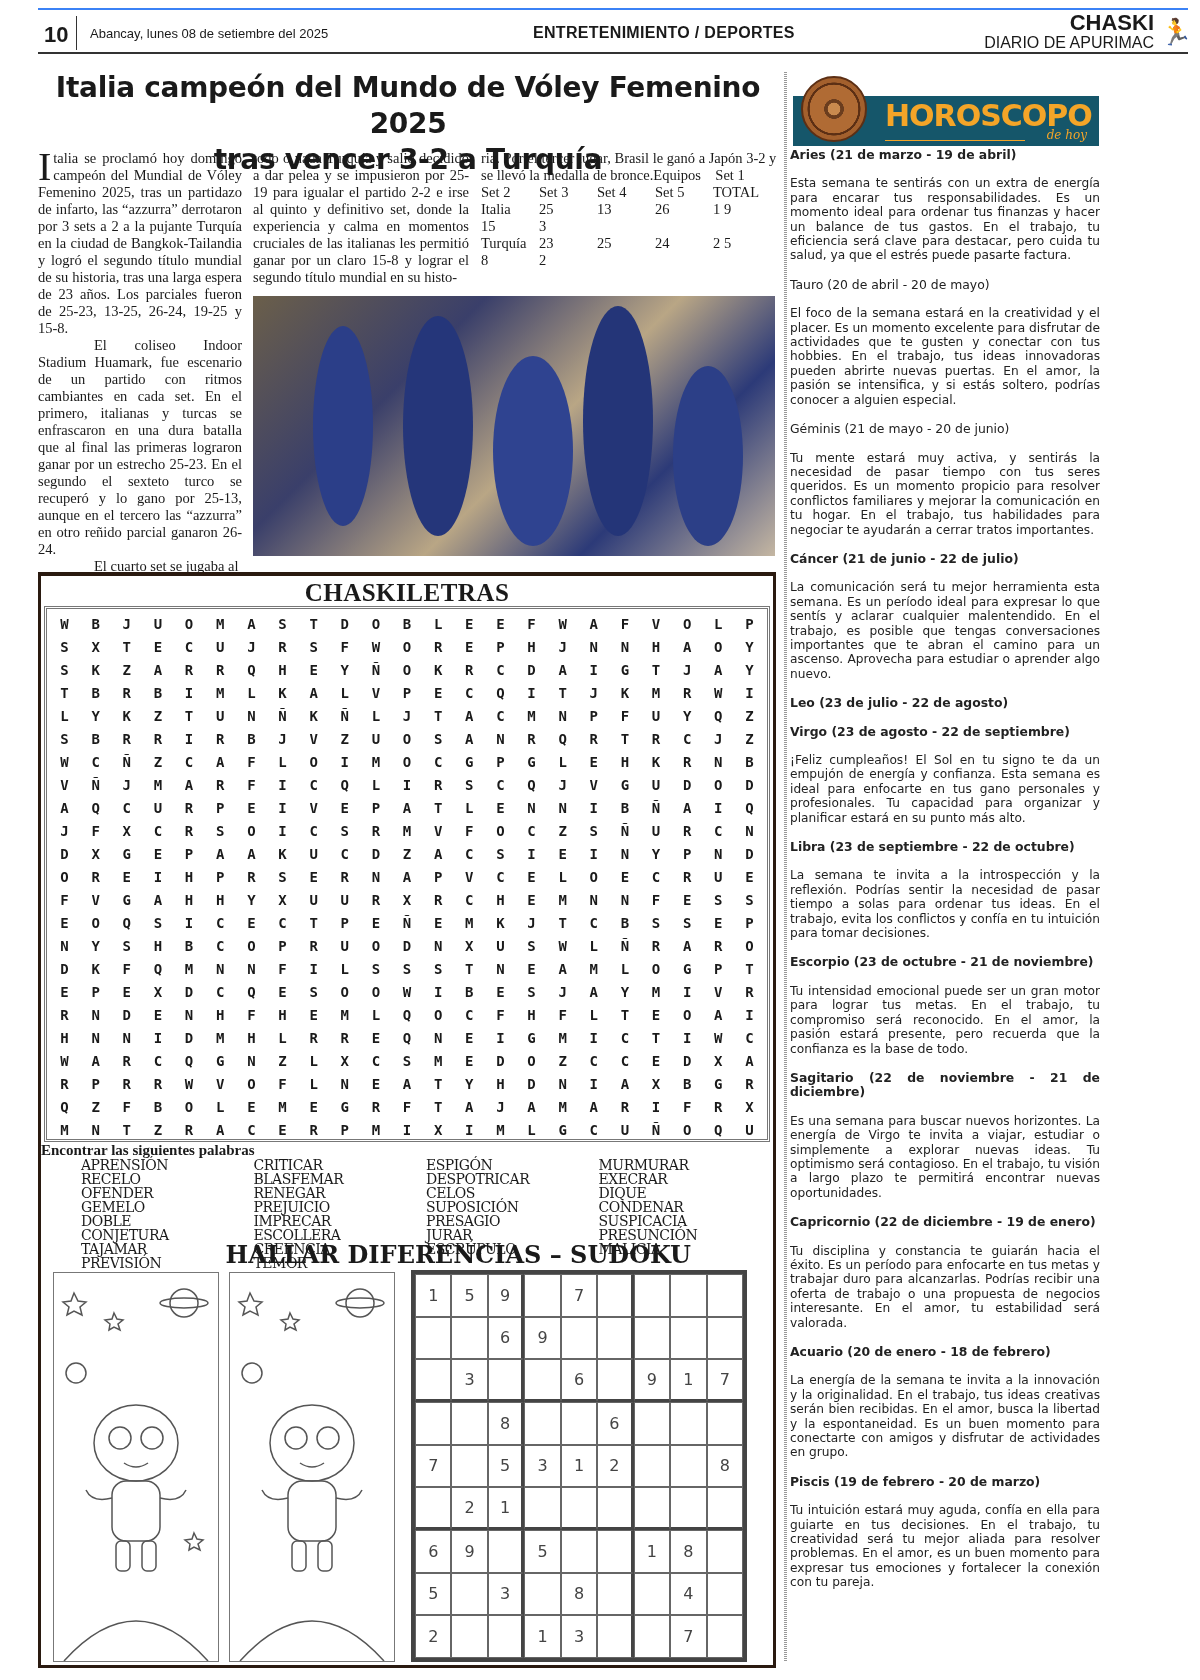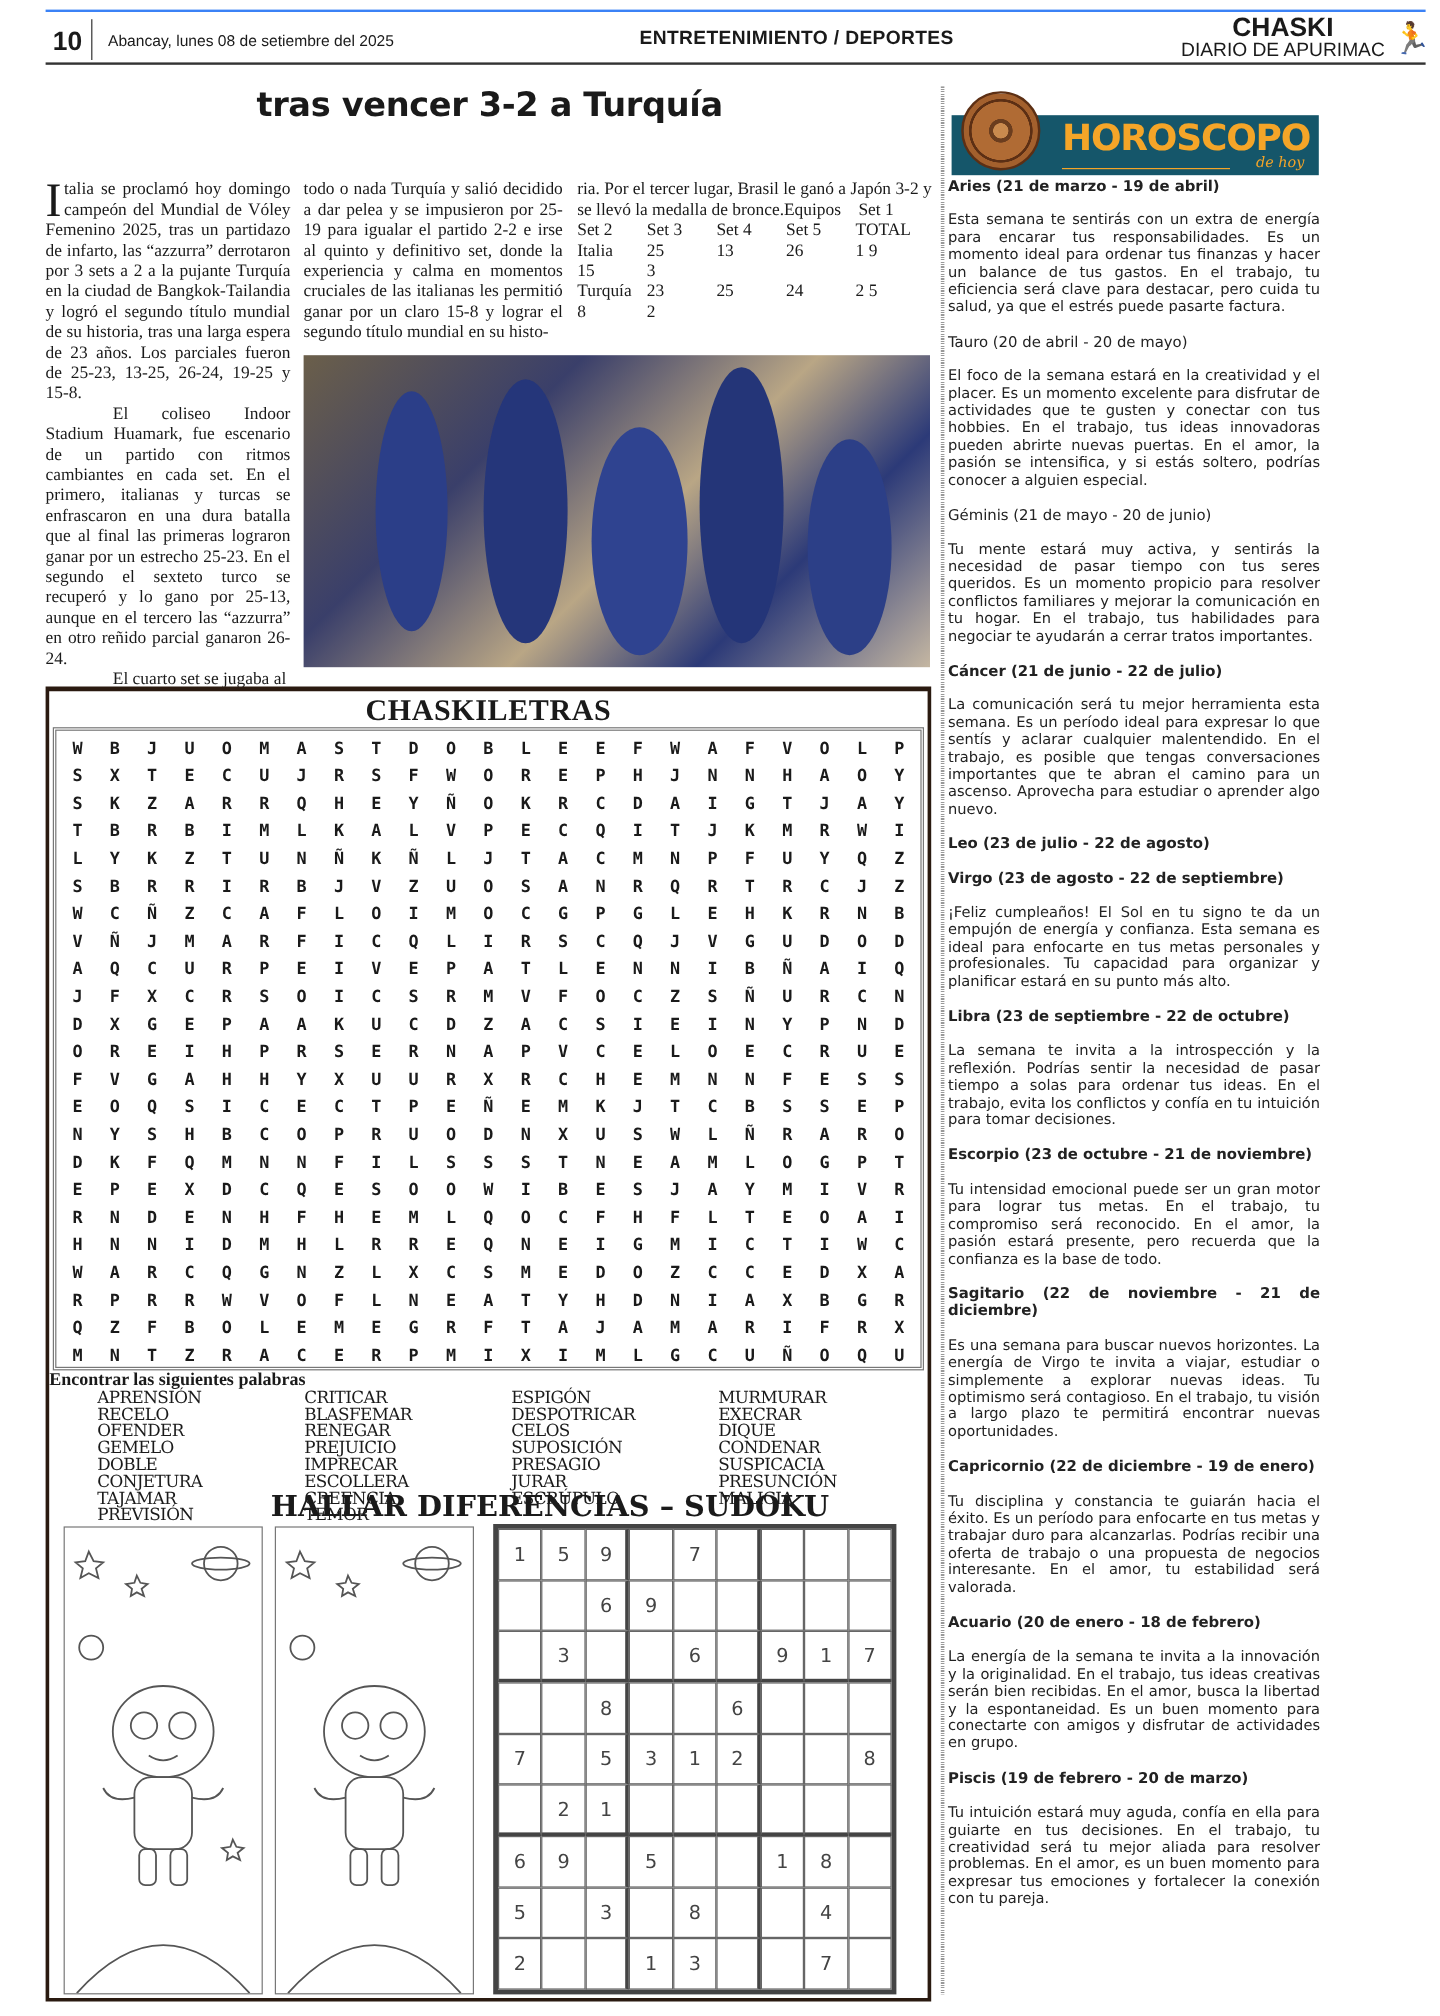"CHASKI" .brand { text-align: center -> right }
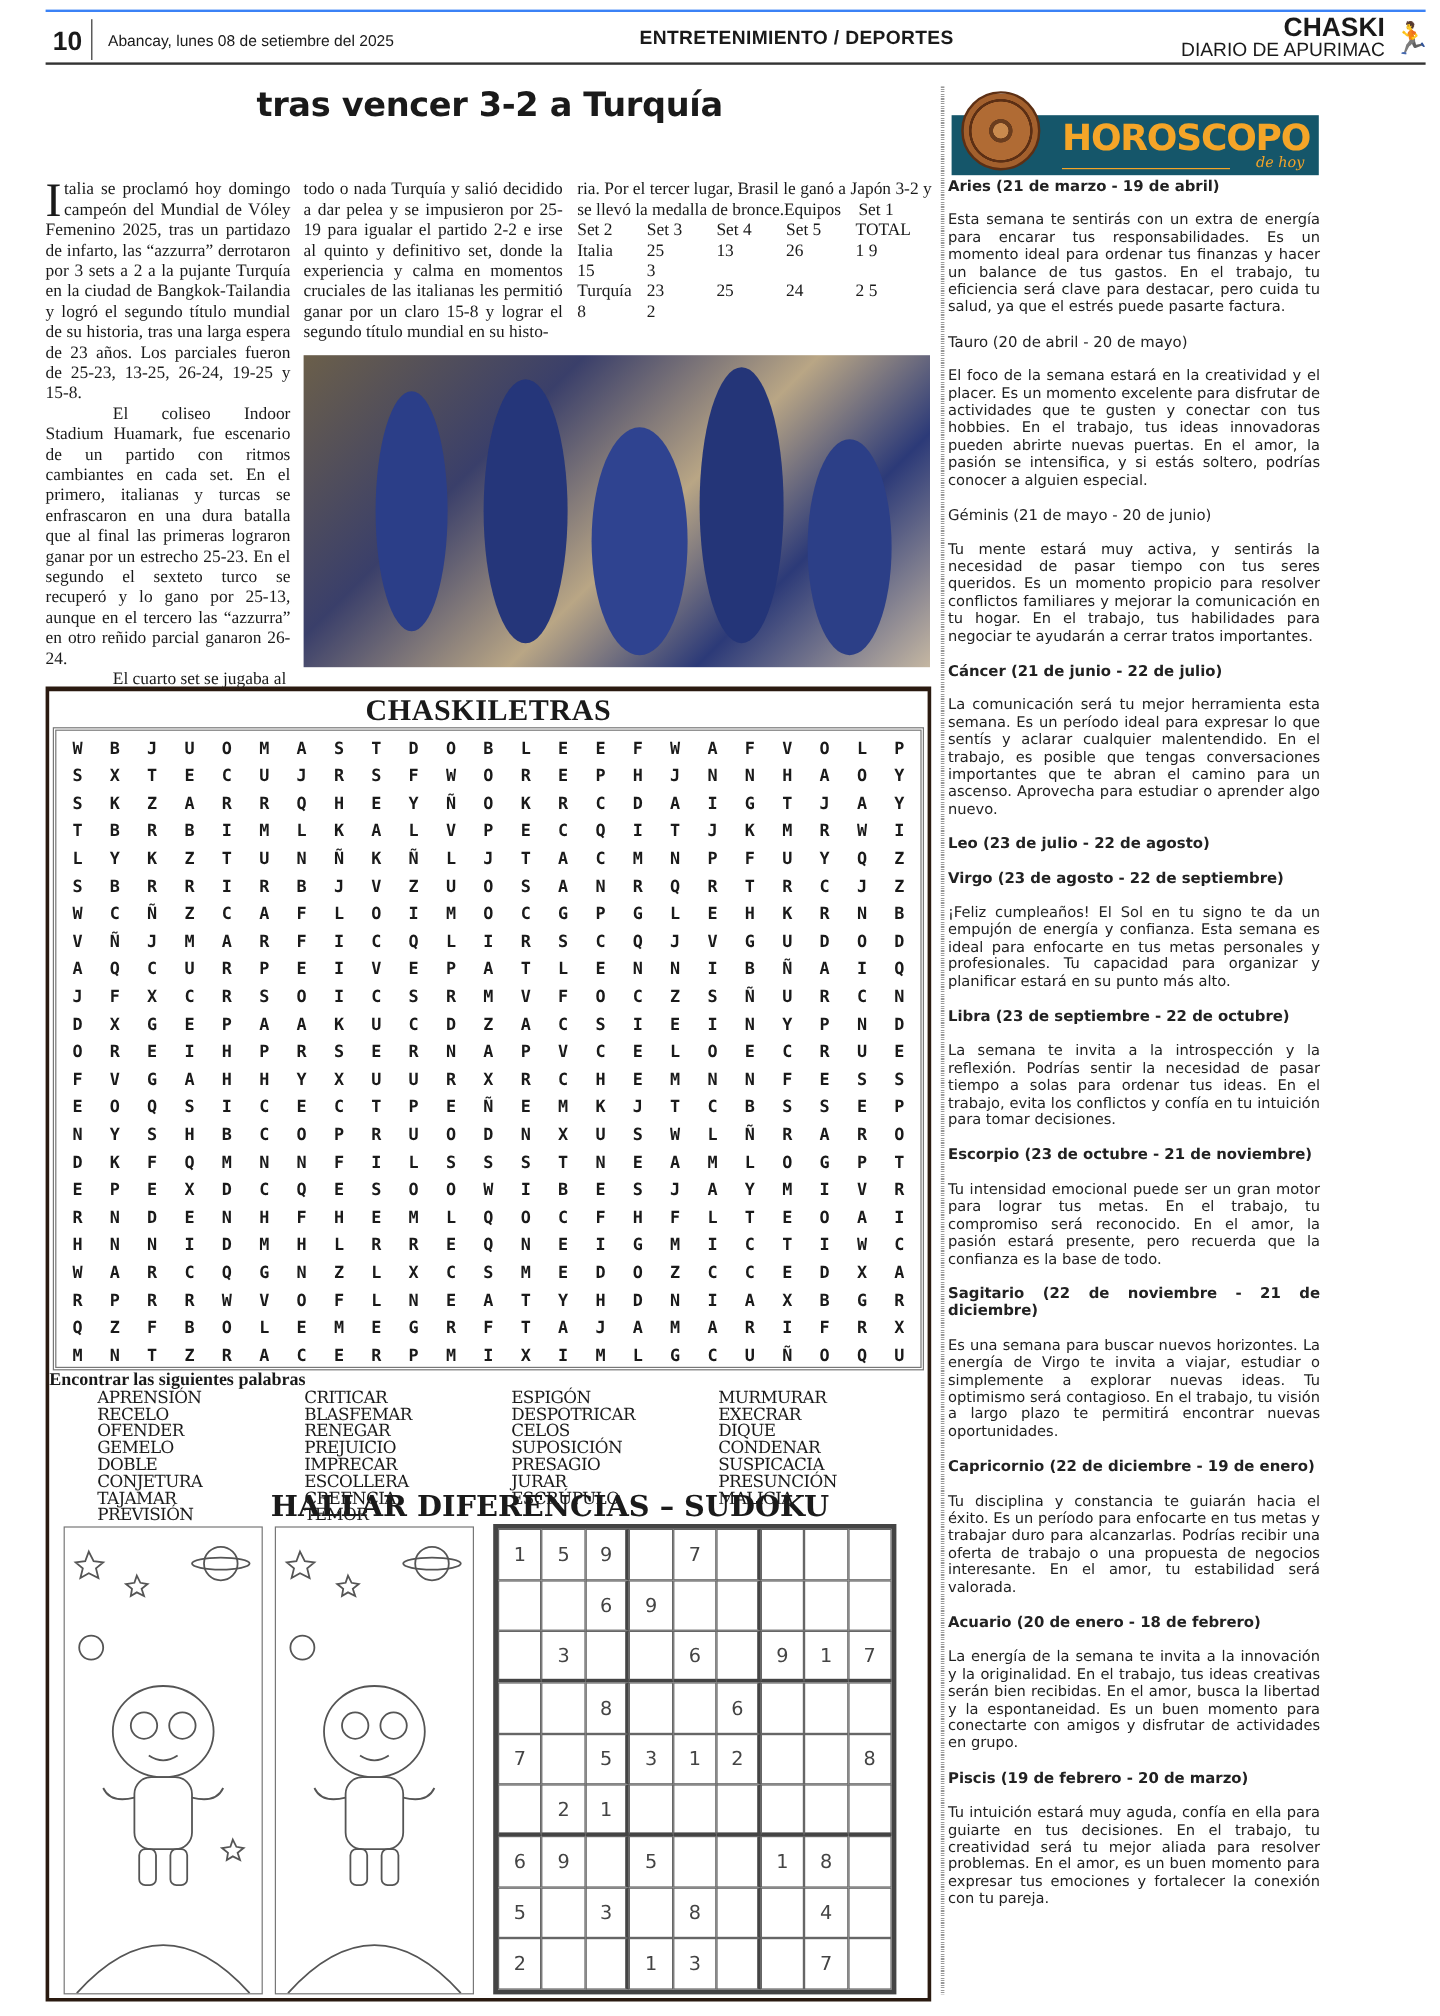"Italia campeón del Mundo de" div { html: none -> <div>Italia campeón del Mundo de Vóley Femenino 2025</div> }
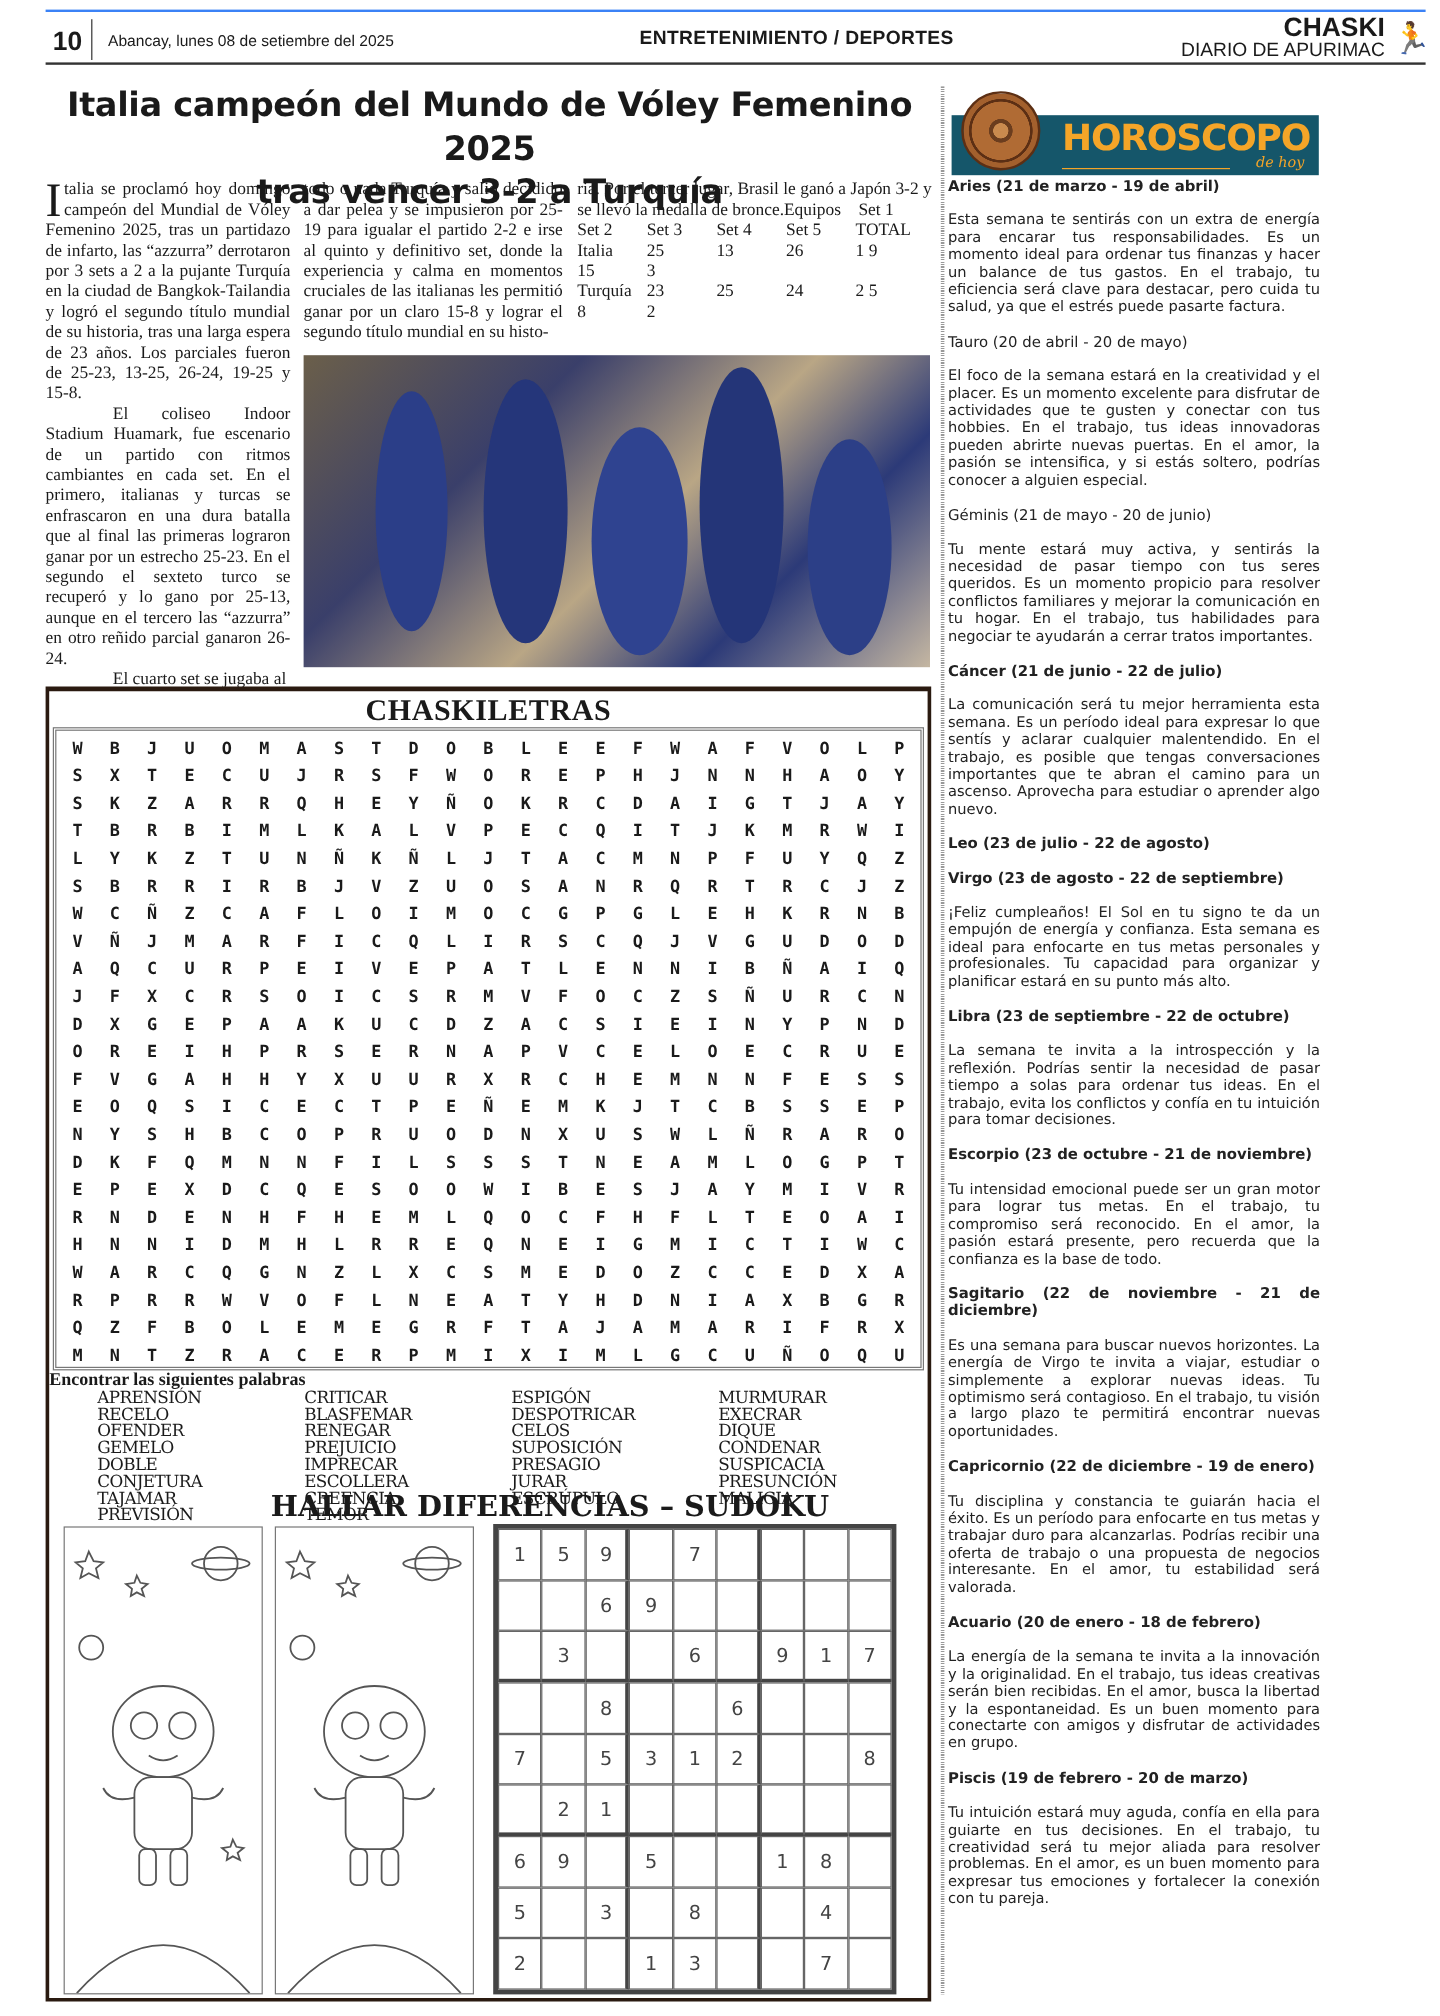"¡Feliz cumpleaños! El Sol en" p { text: metas -> gano }
